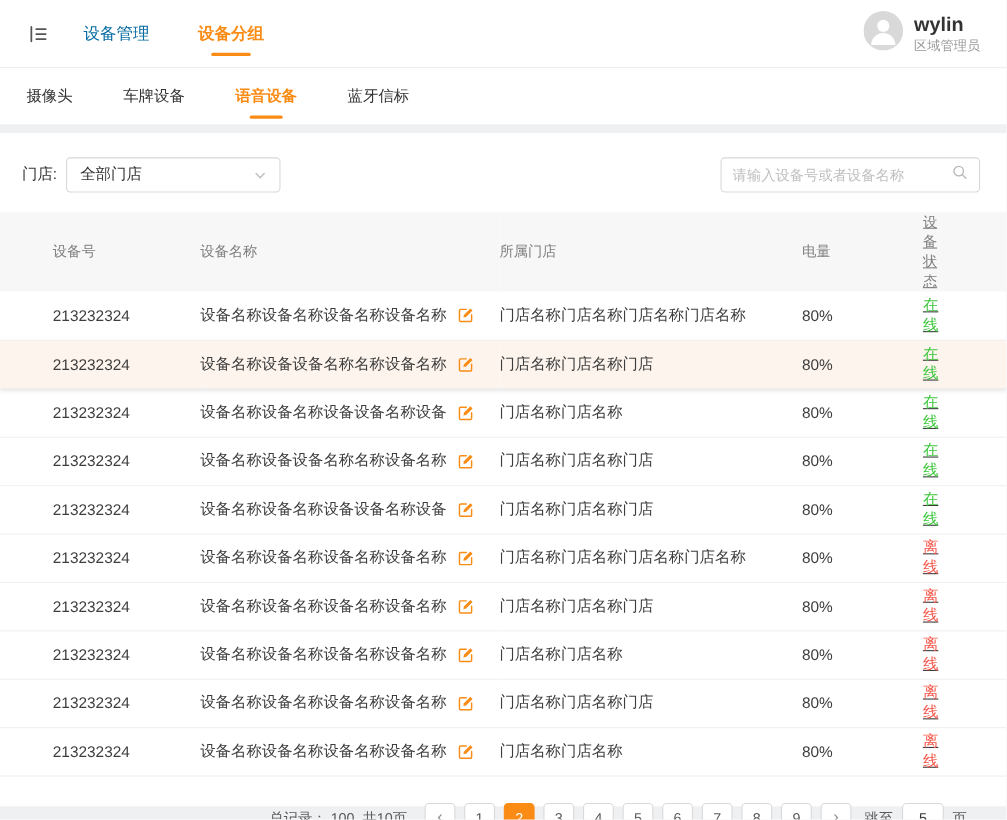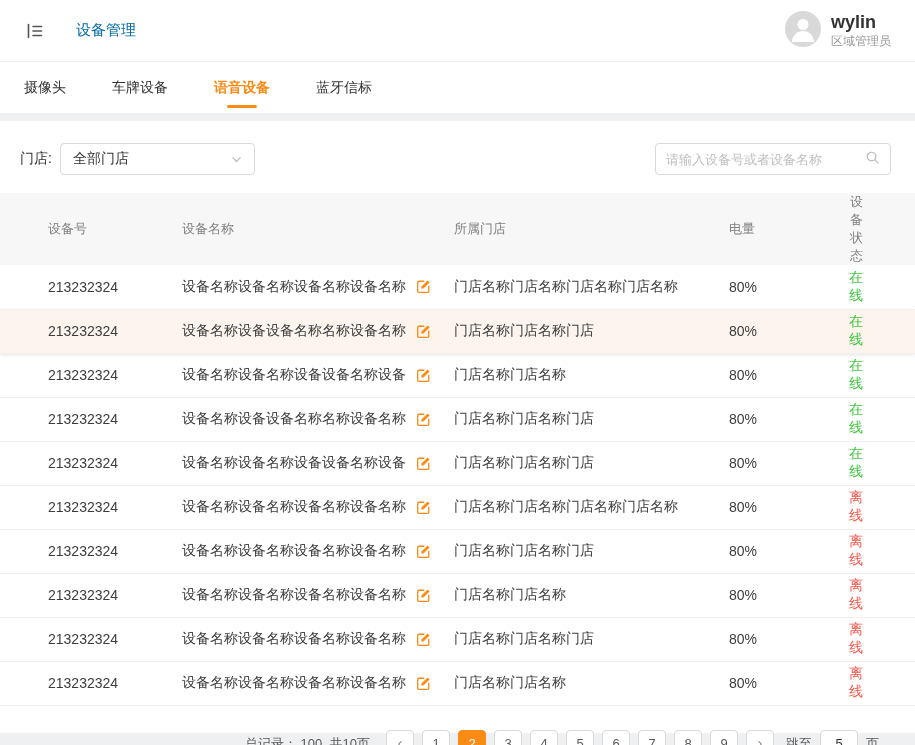"设备分组" div.nav-item { html: none -> <div> <span>设备分组</span> </div> }
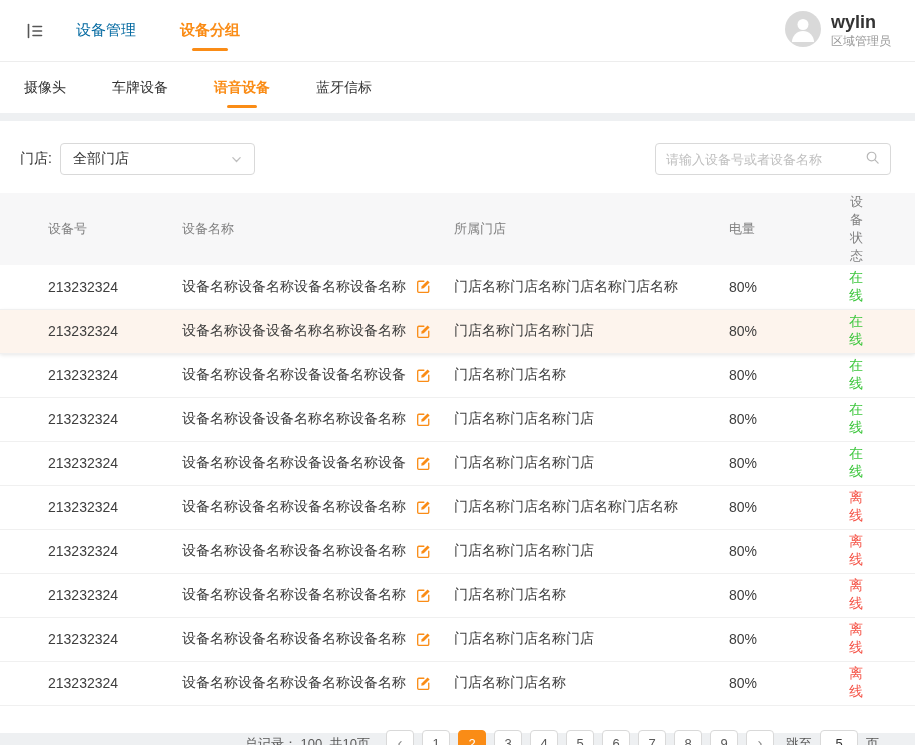"设备状态" th:last-child, td:last-child { text-align: right -> left; text-decoration: none -> underline }
